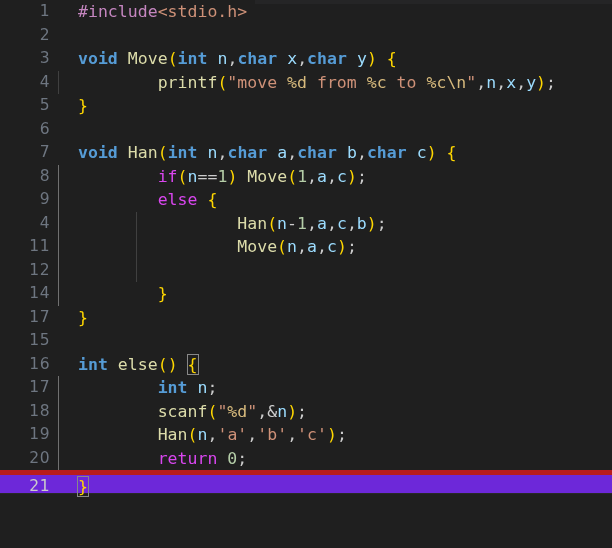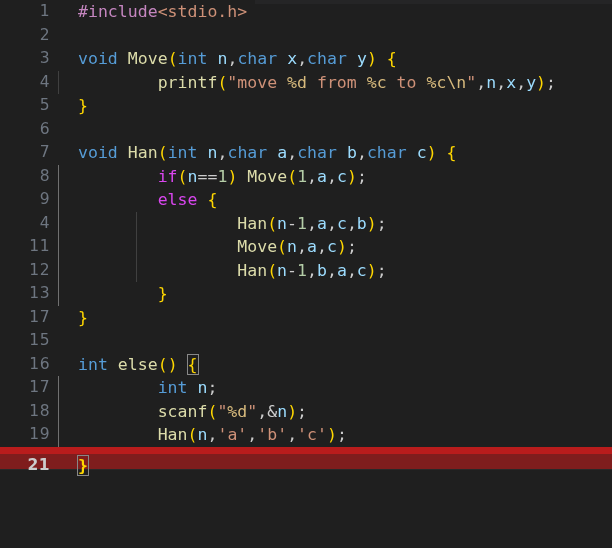"void" .kw { font-weight: none -> bold }
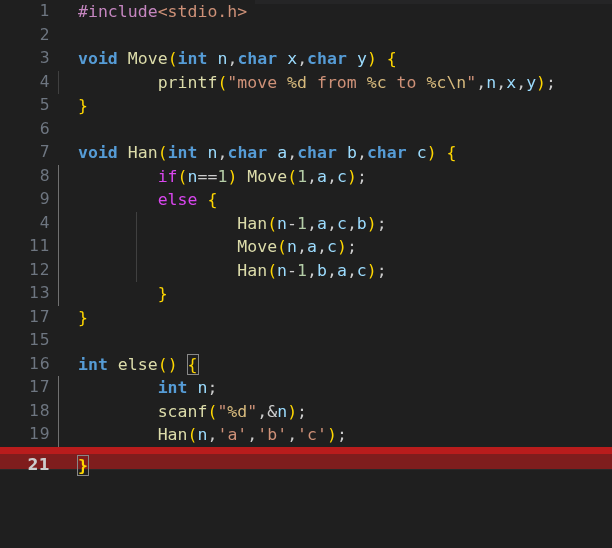"Han(n-1,b,a,c);" span.code { html: <span> <span>Han</span><span>(</span><span>n</span><span>-</span><span>1</span><span>,</span><span>b</span><span>,</span><span>a</span><span>,</span><span>c</span><span>)</span><span>;</span></span> -> none }
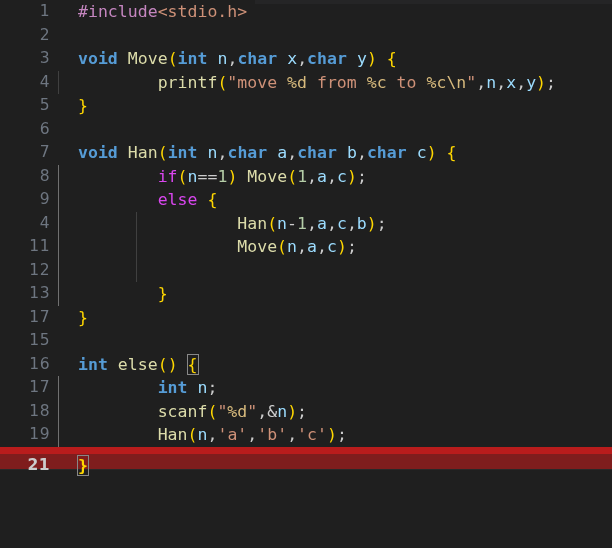"13" span.ln { text: 13 -> 14 }
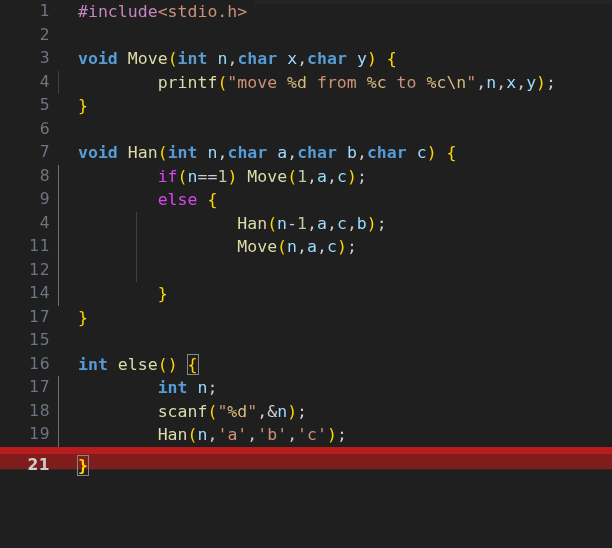"20" div.line { html: none -> <div> <span>20</span> <span></span> <span> <span>return</span> <span>0</span><span>;</span></span> </div> }
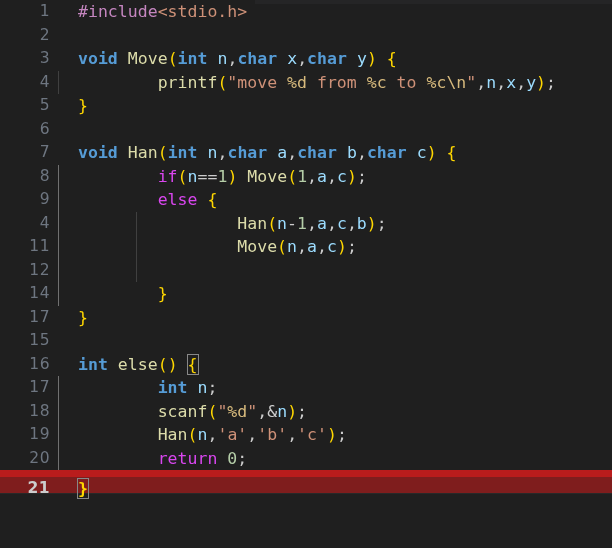"21" .line.active { background: #7f1d1d -> #6d28d9; border-top: 7px solid #b91c1c -> 5px solid #b91c1c; font-weight: bold -> none }
